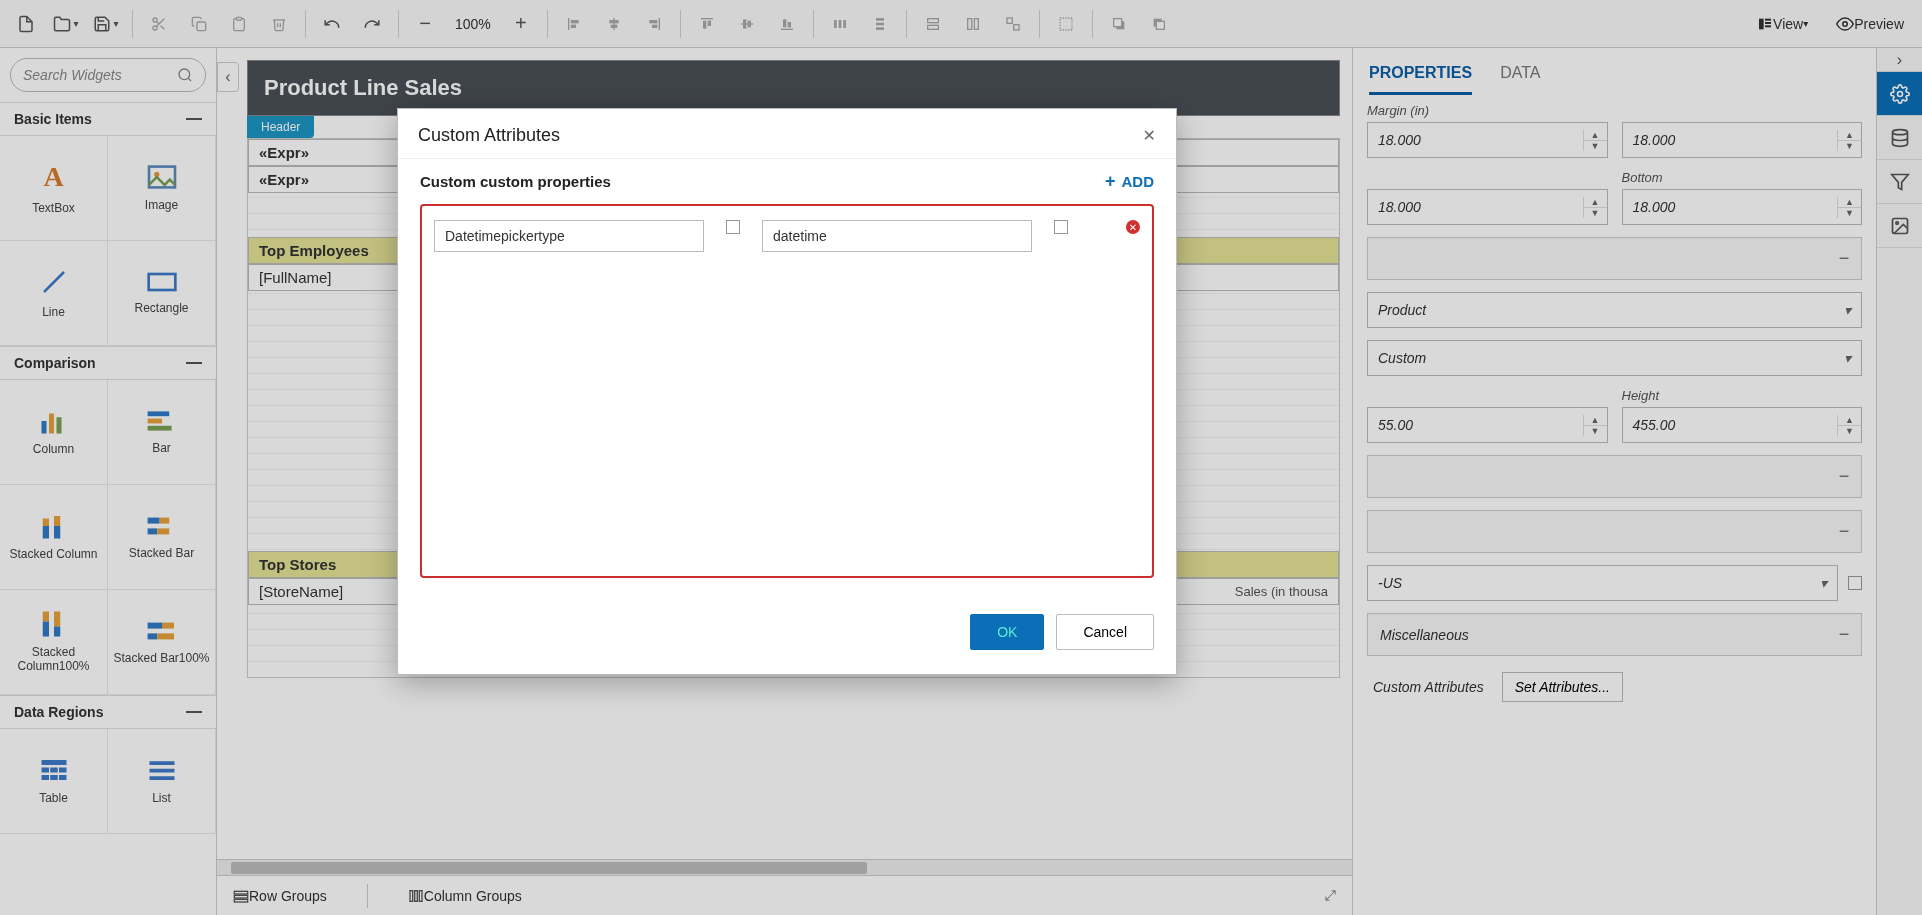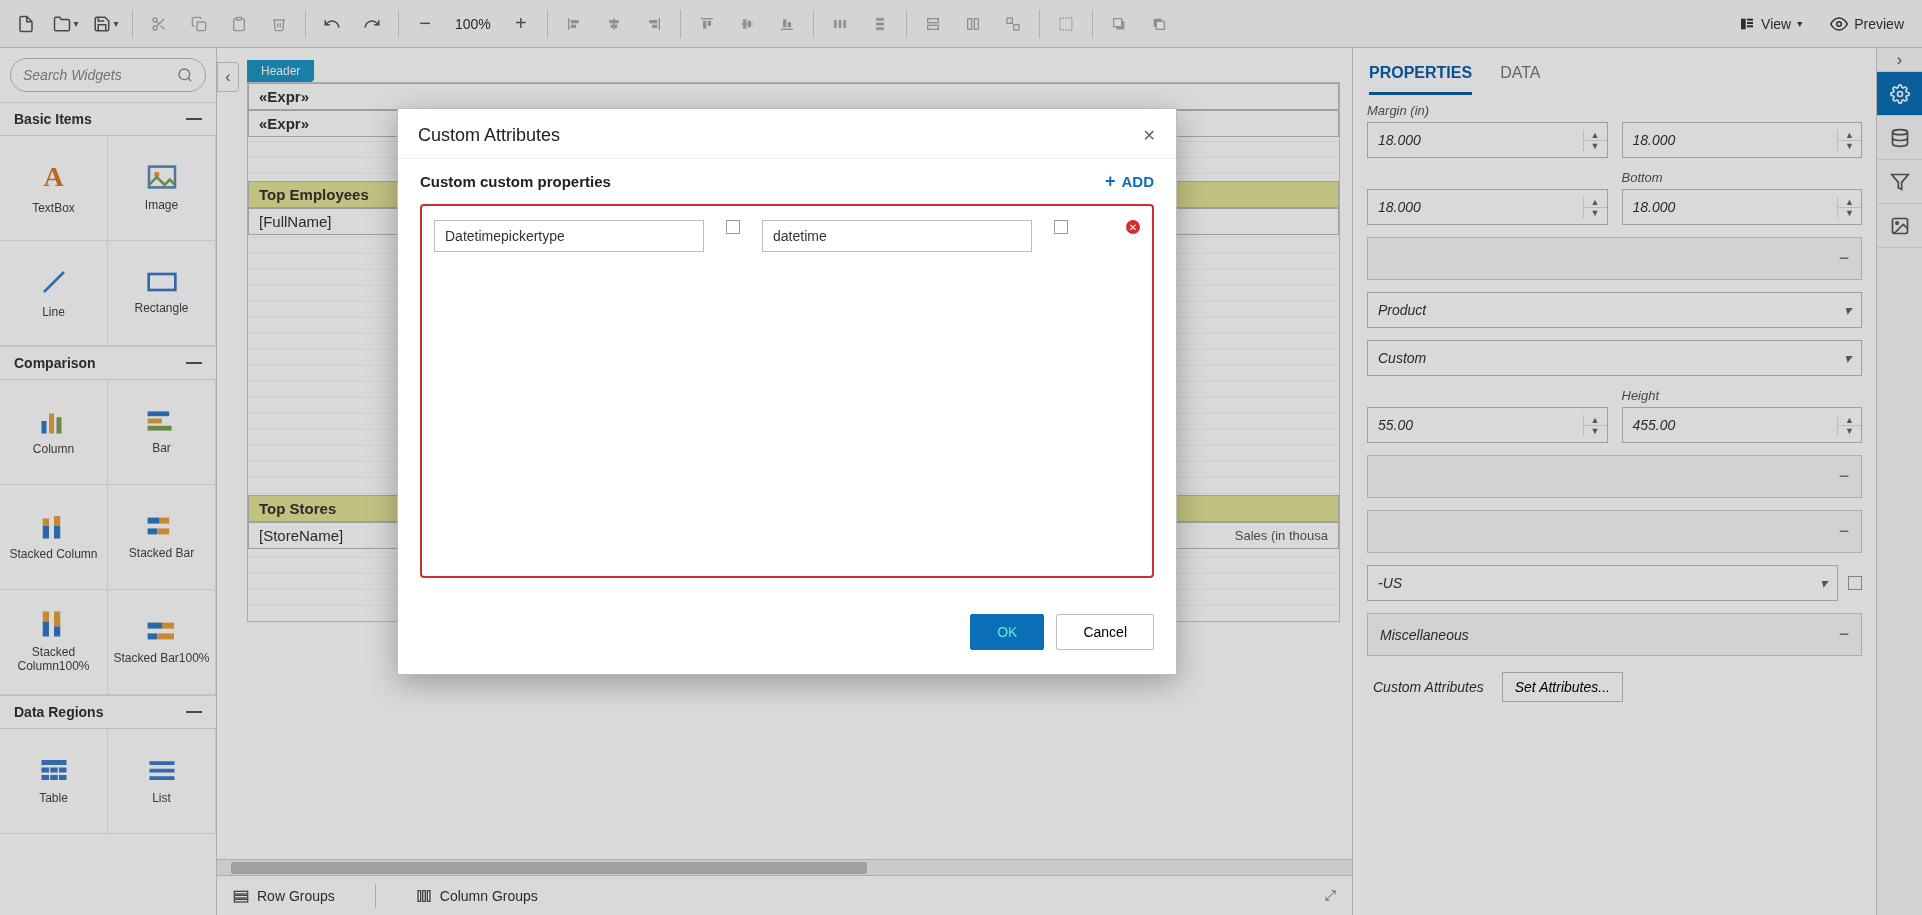"View" .view-btn, .preview-btn { gap: 6px -> none }
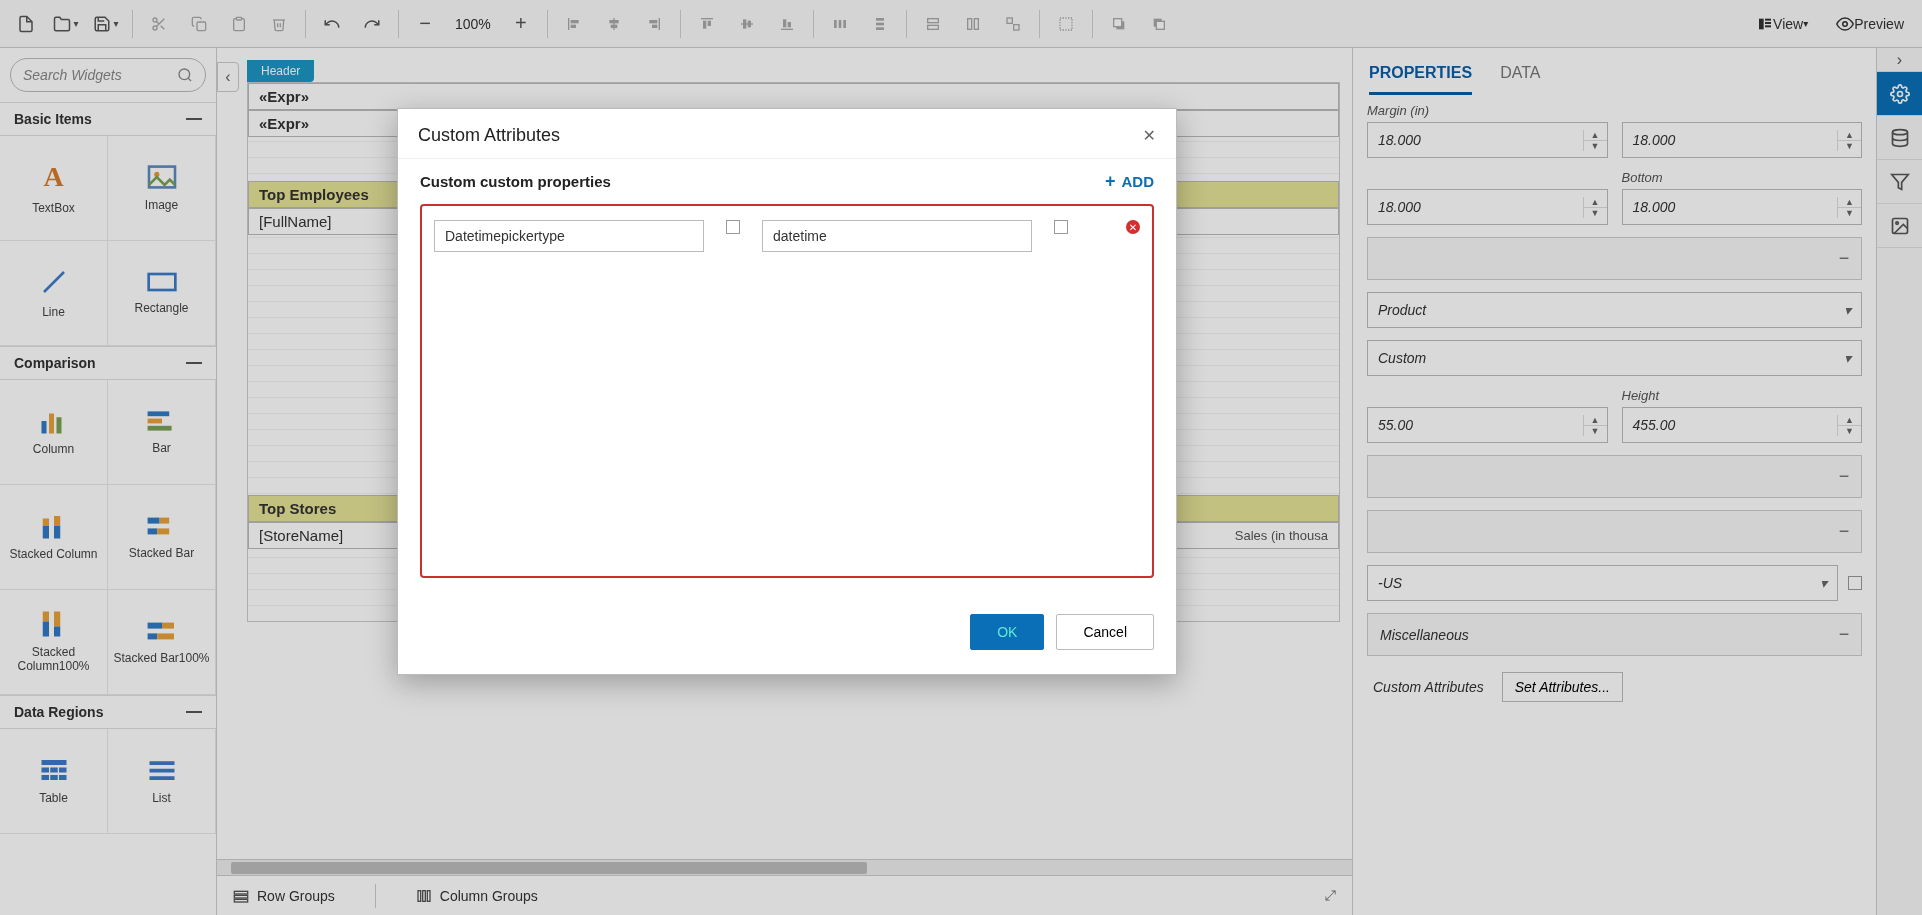"Product Line Sales" div.report-hdr { html: none -> <div>Product Line Sales</div> }
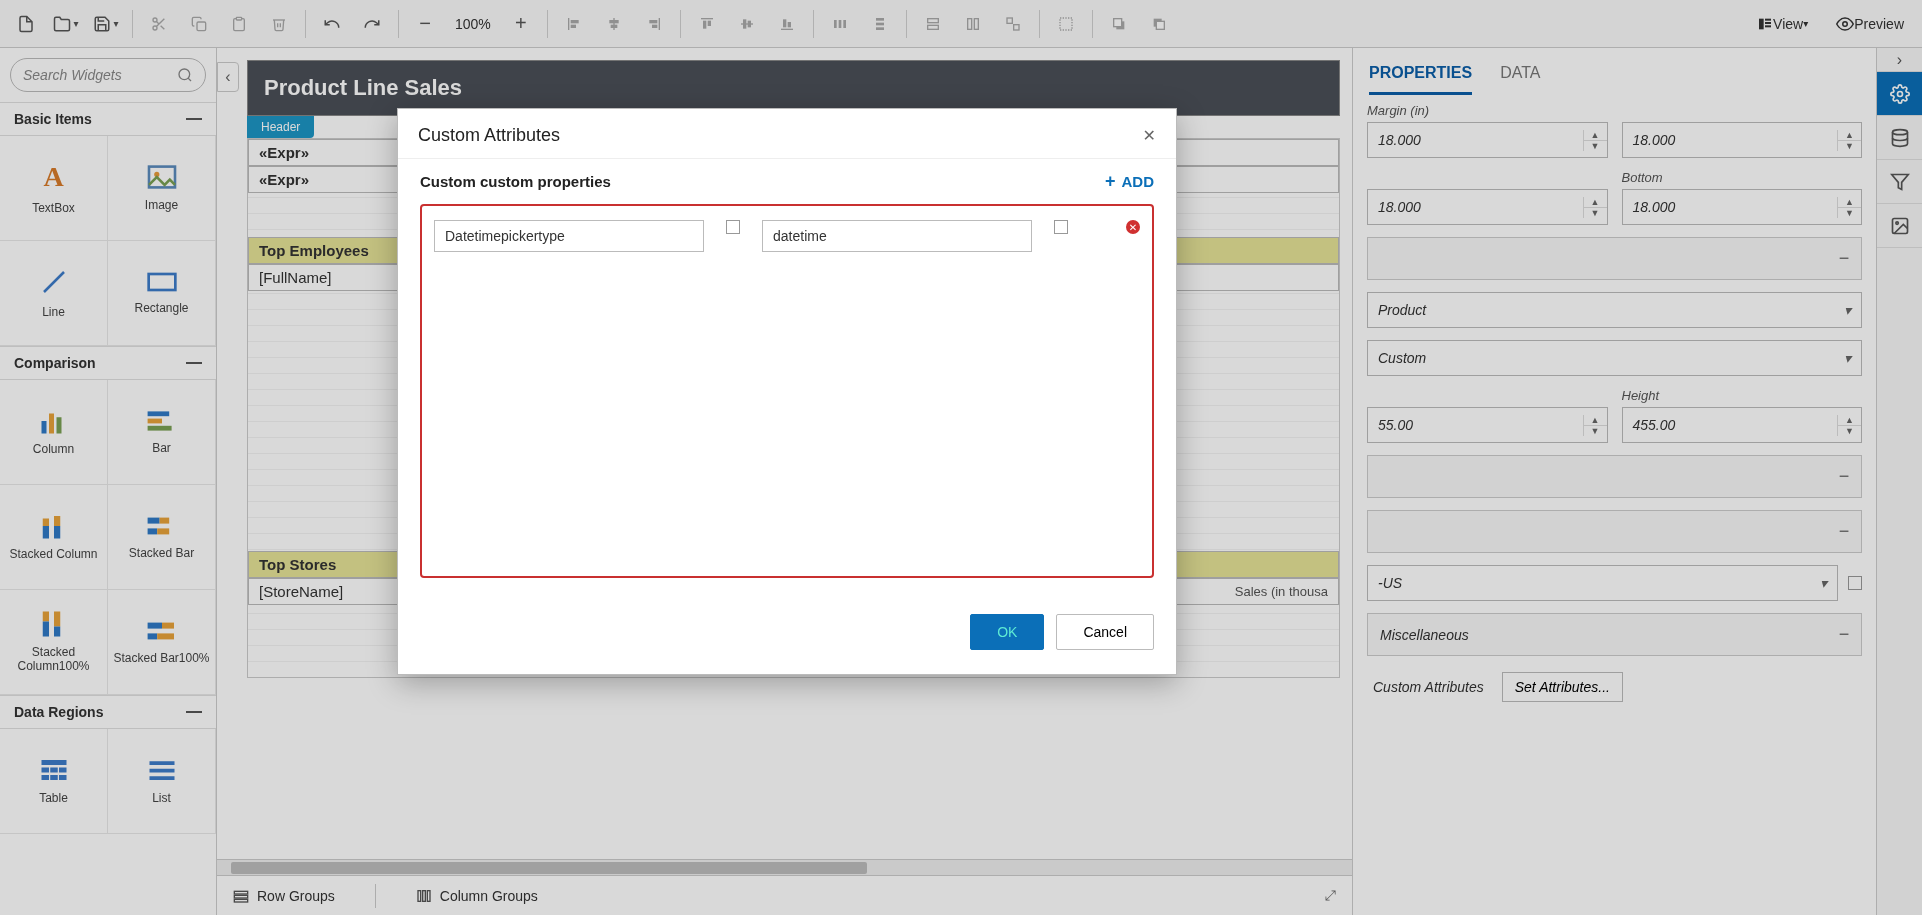"Row Groups" .canvas-footer .grp { gap: 8px -> 0 }
